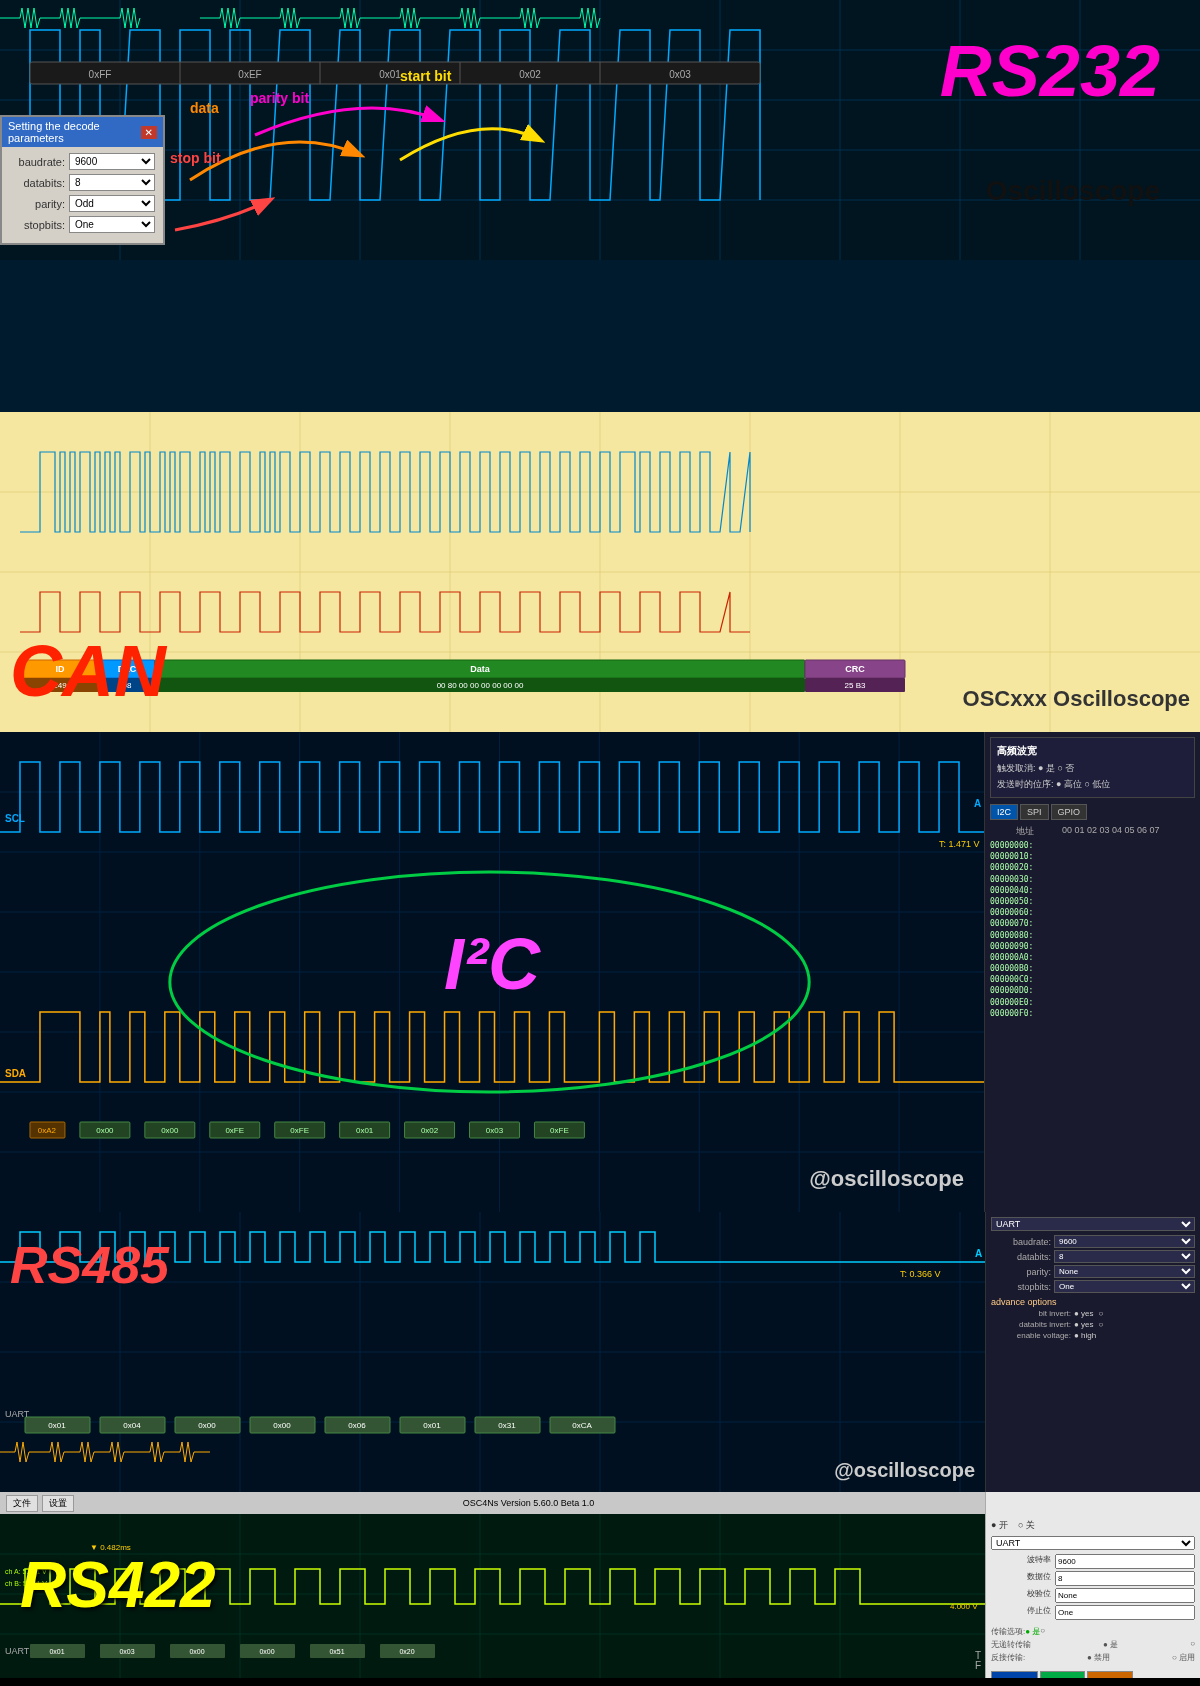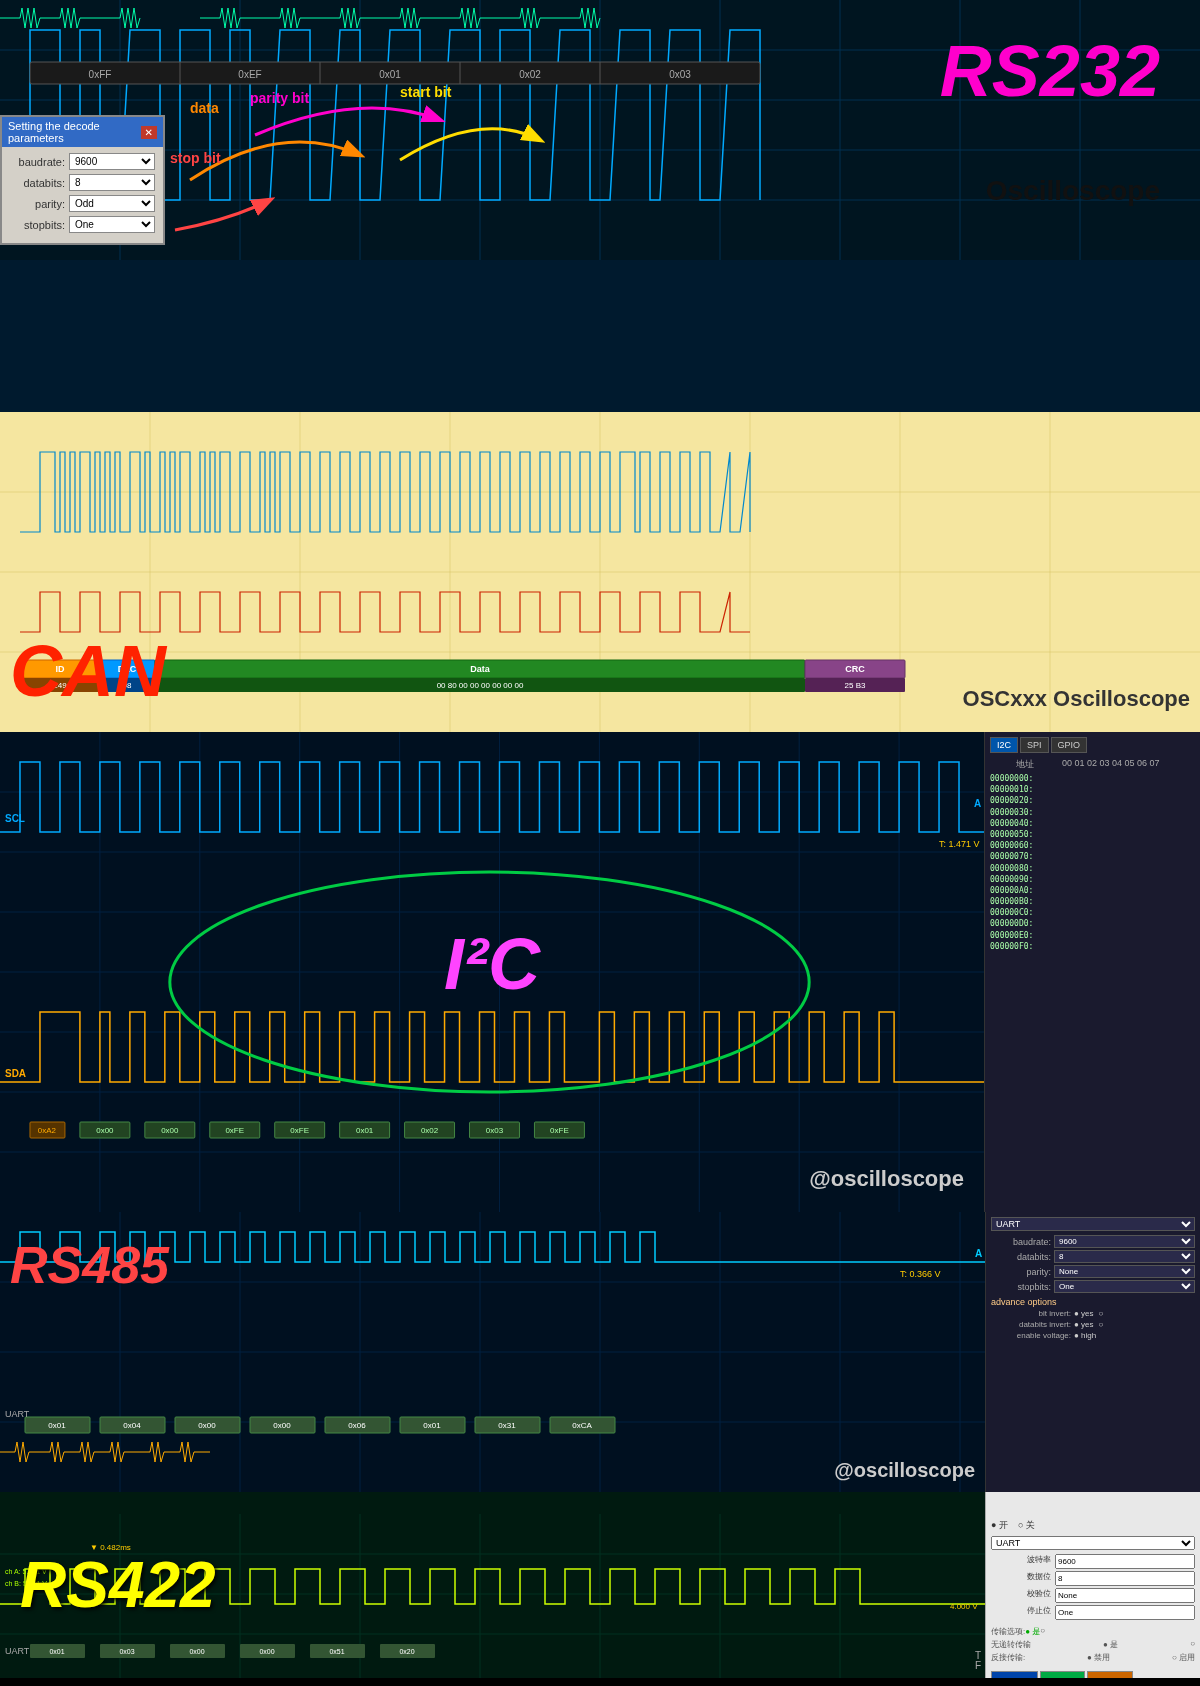"start bit" .annot-startbit { top: 84px -> 68px }
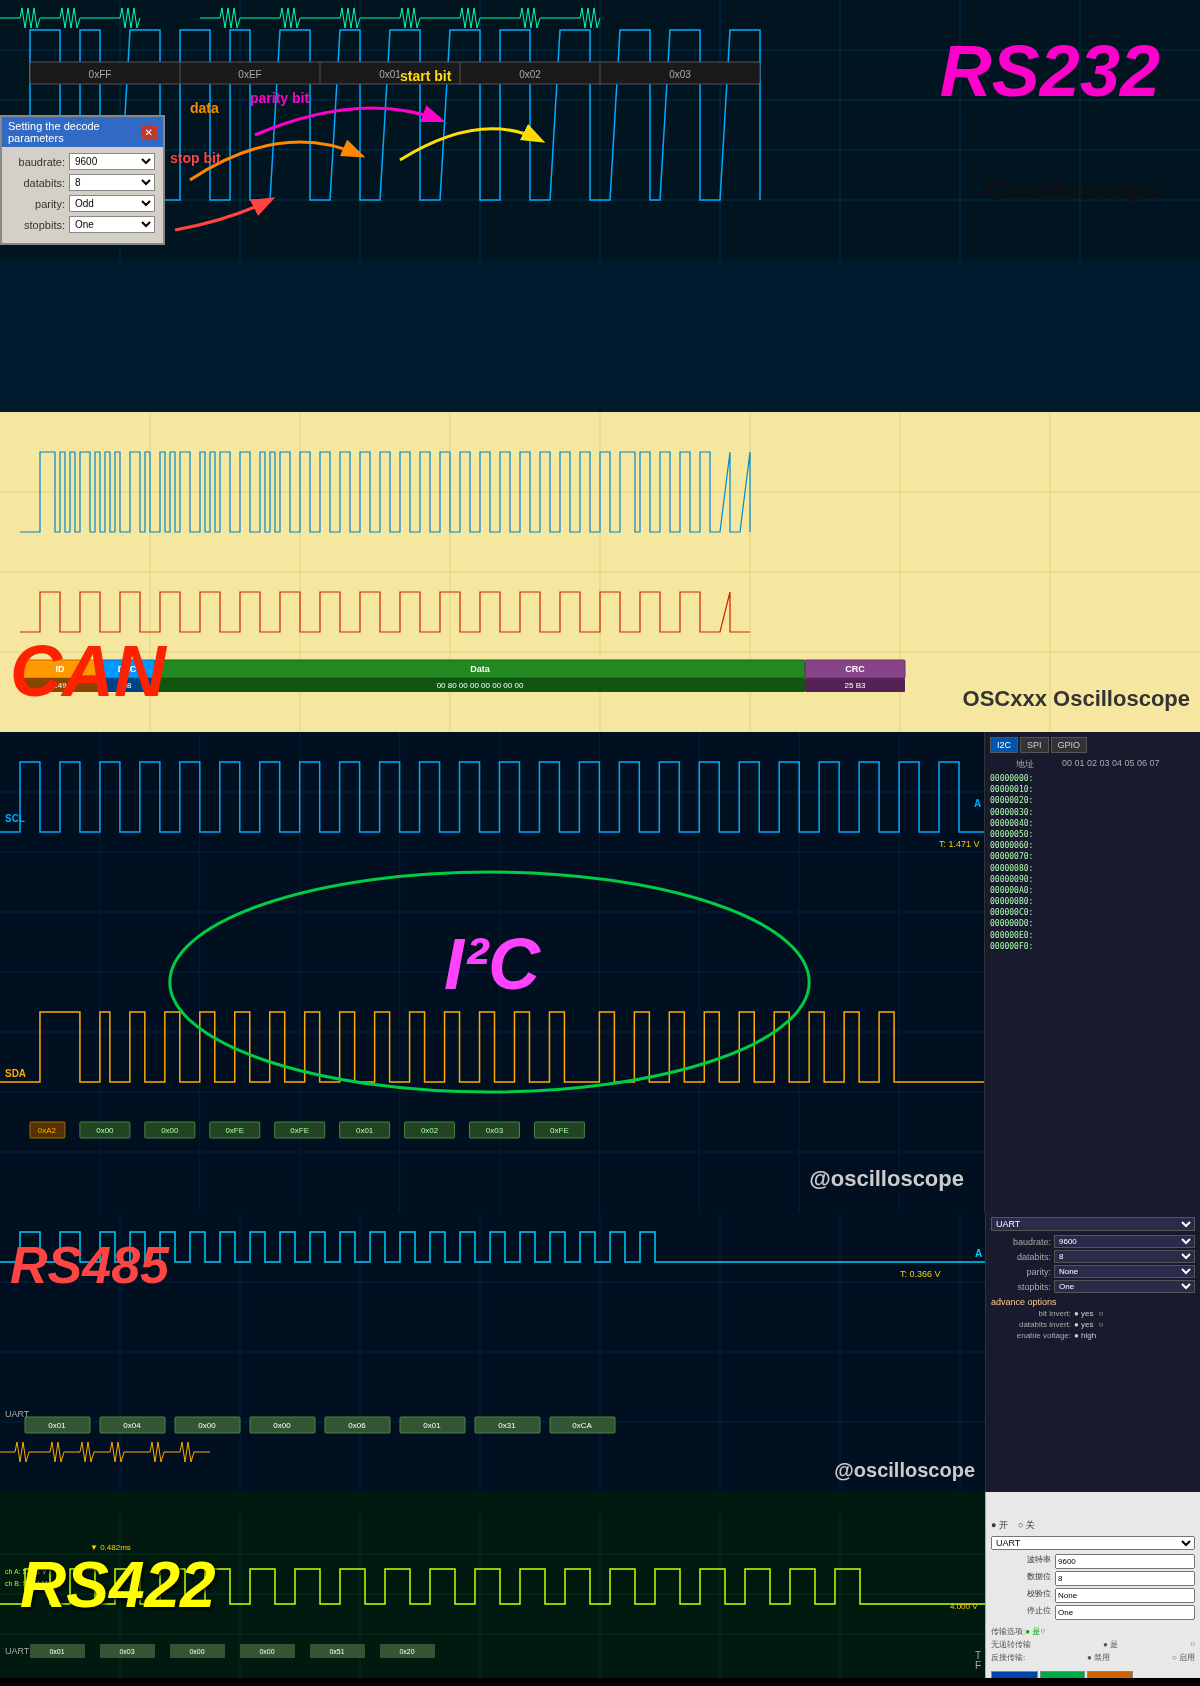"高频波宽" div.hf-widget { html: none -> <div> <div>高频波宽</div> <div> <span>触发取消: ● 是 ○ 否</span> </div> <div> <span>发送时的位序: ● 高位 ○ 低位</span> </div> </div> }
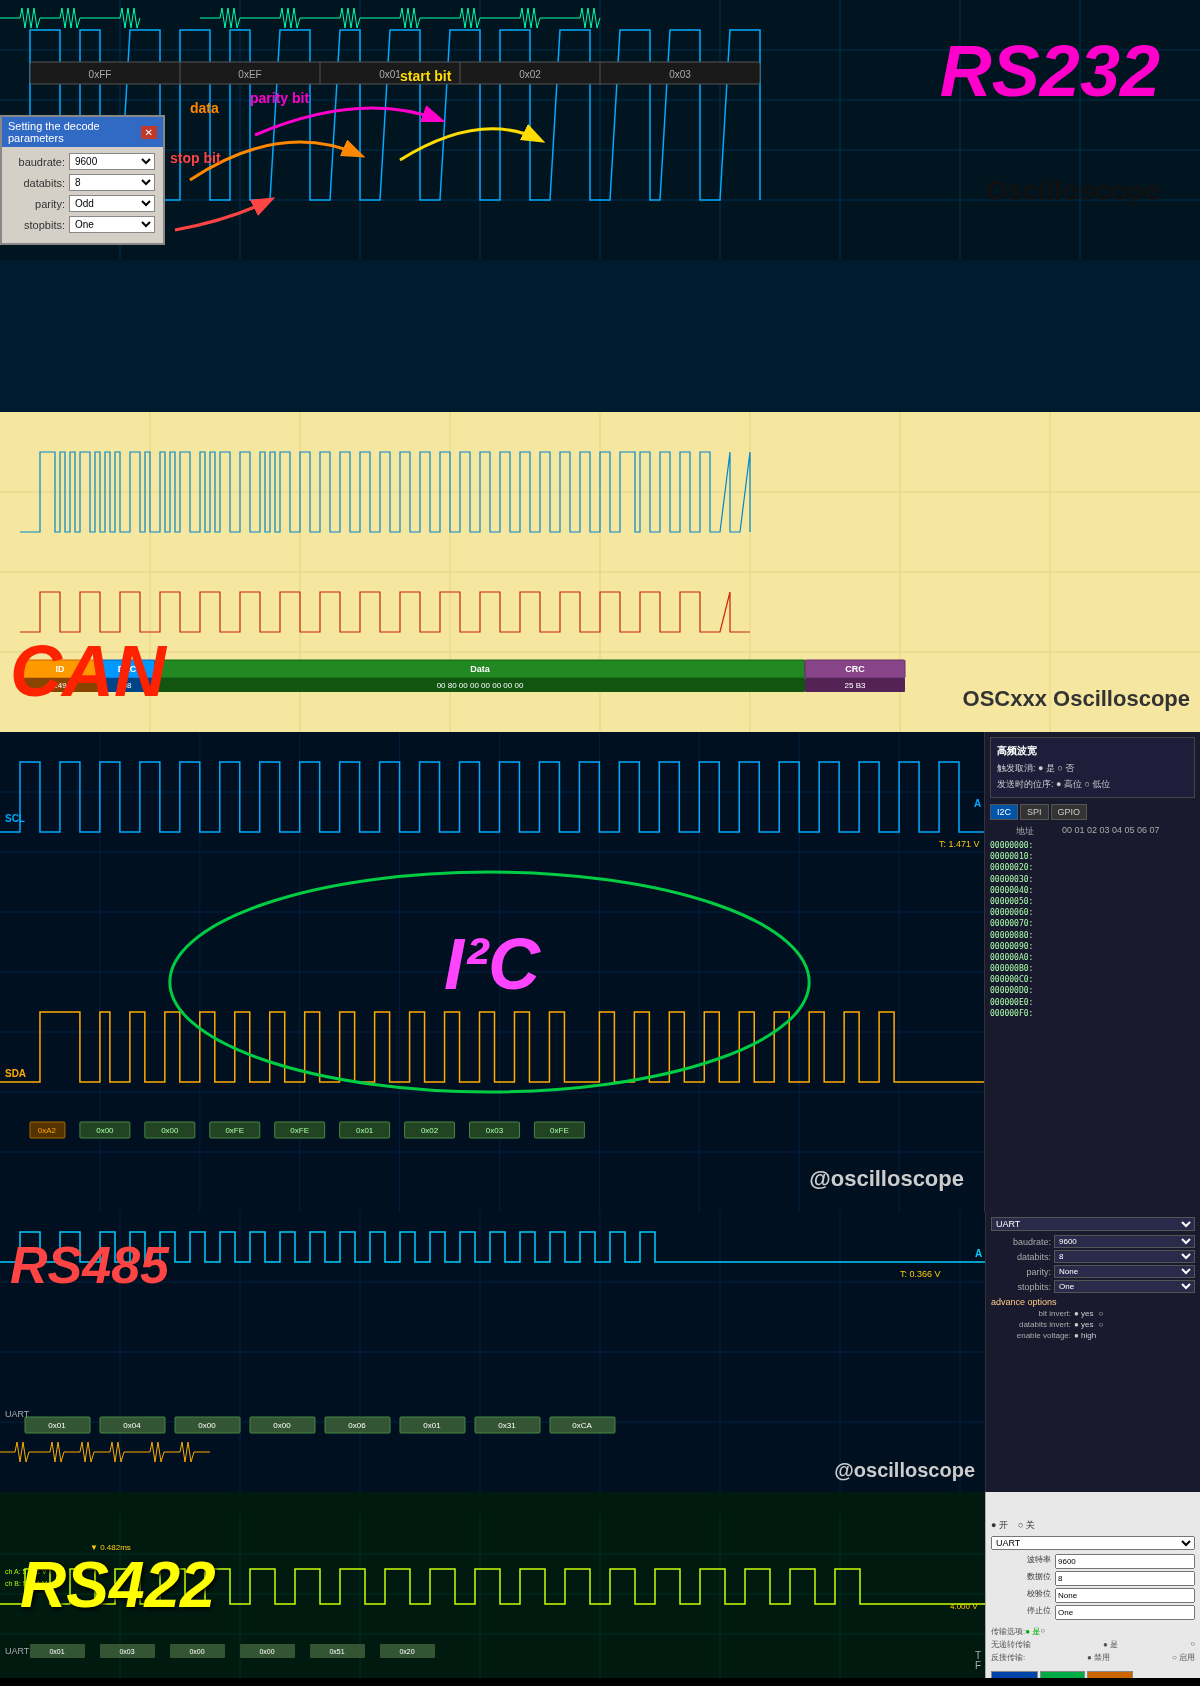"文件" div { html: none -> <div> <button>文件</button> <button>设置</button> <span>OSC4Ns Version 5.60.0 Beta 1.0</span> </div> }
